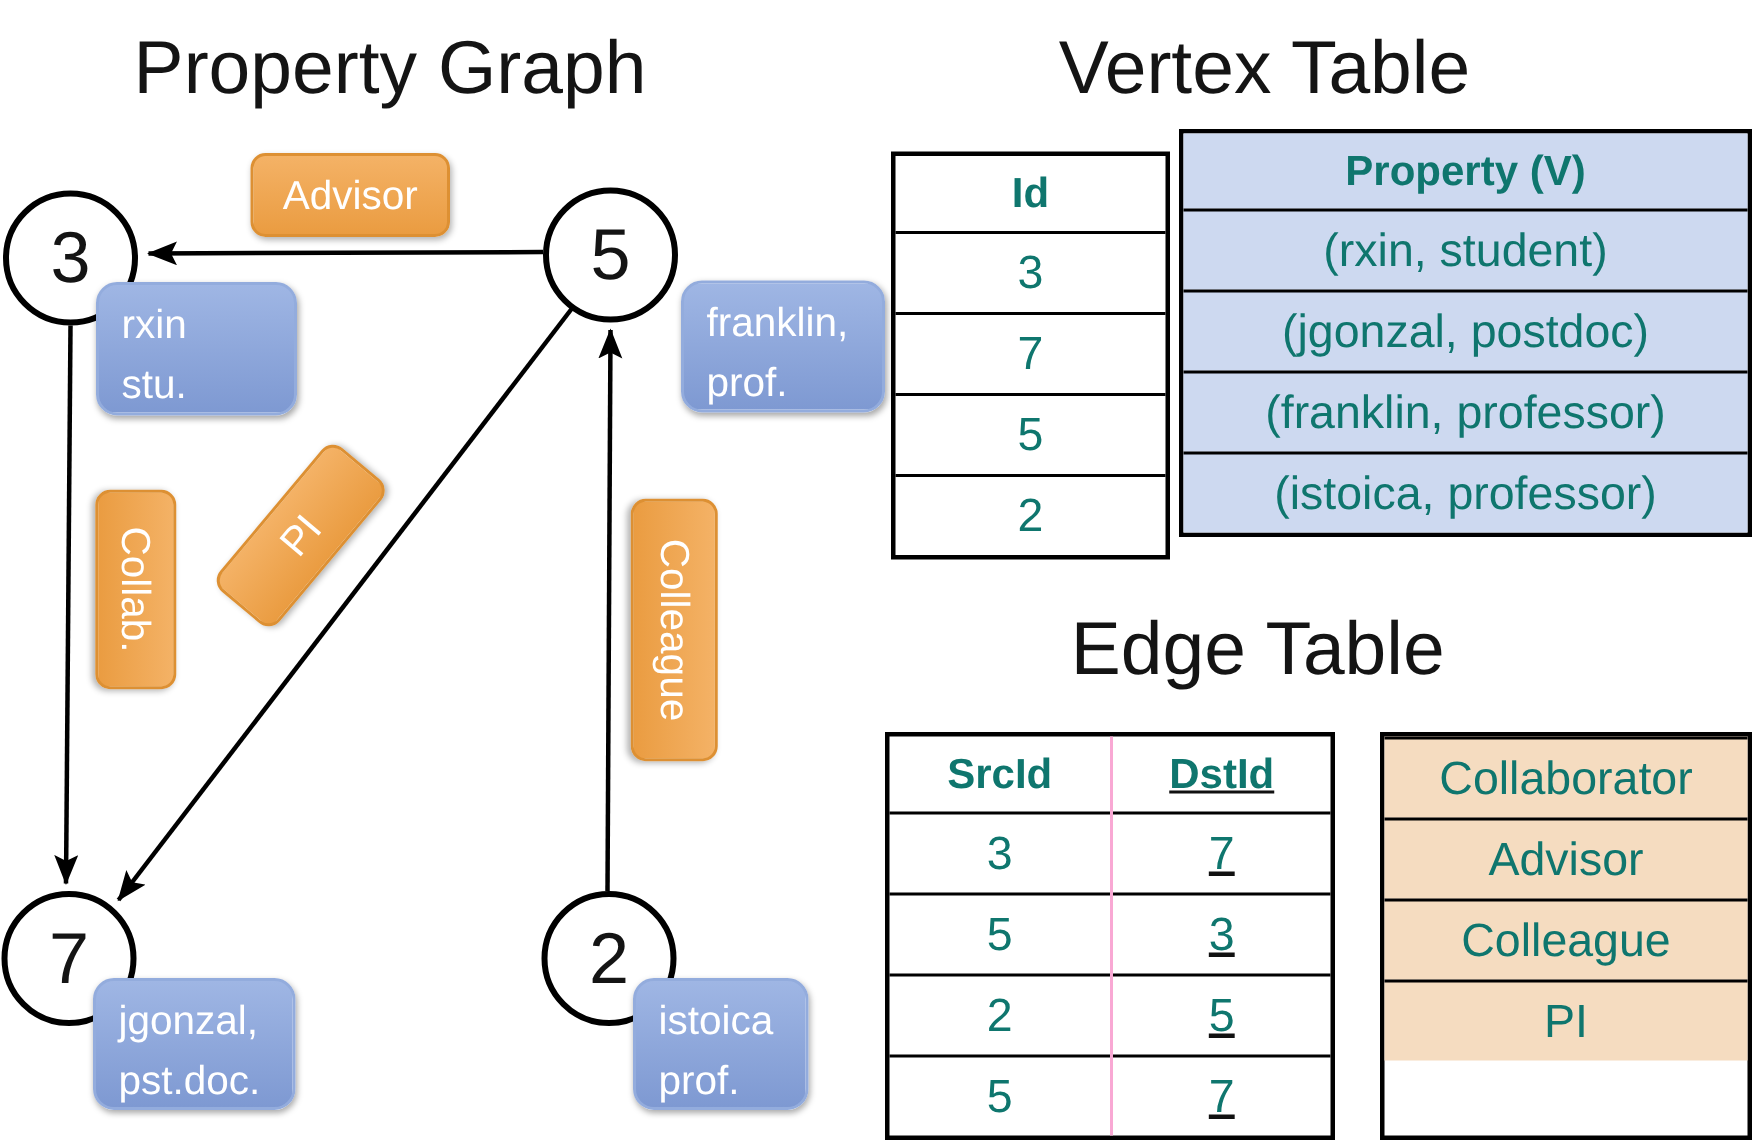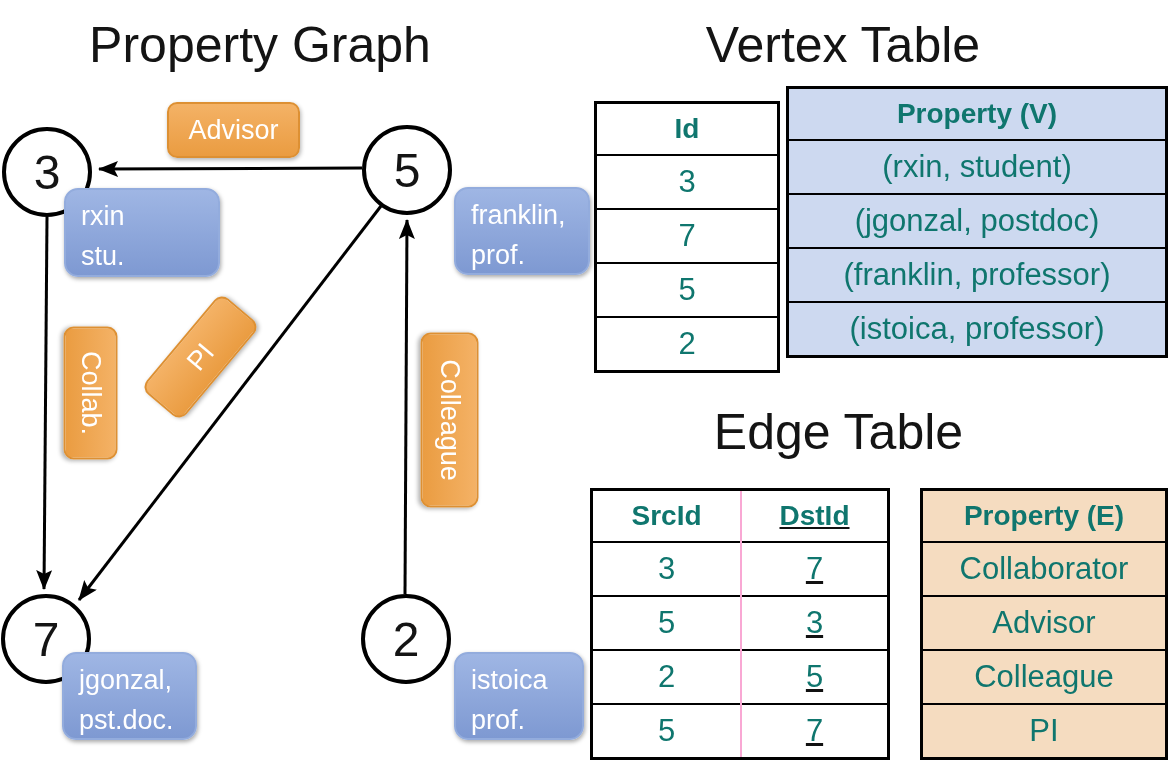"rxin" div.vbox { width: 156px -> 134px }
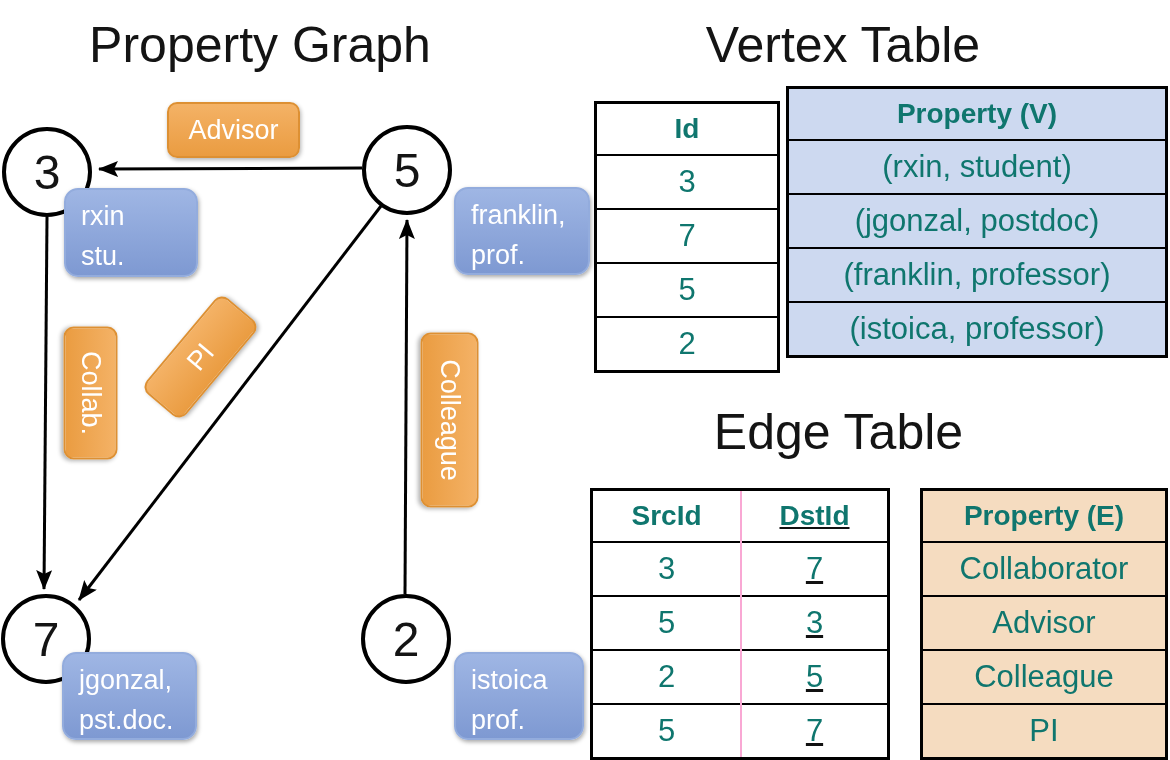"Property (E)" div.cell { html: <div>Property (E)</div> -> none }
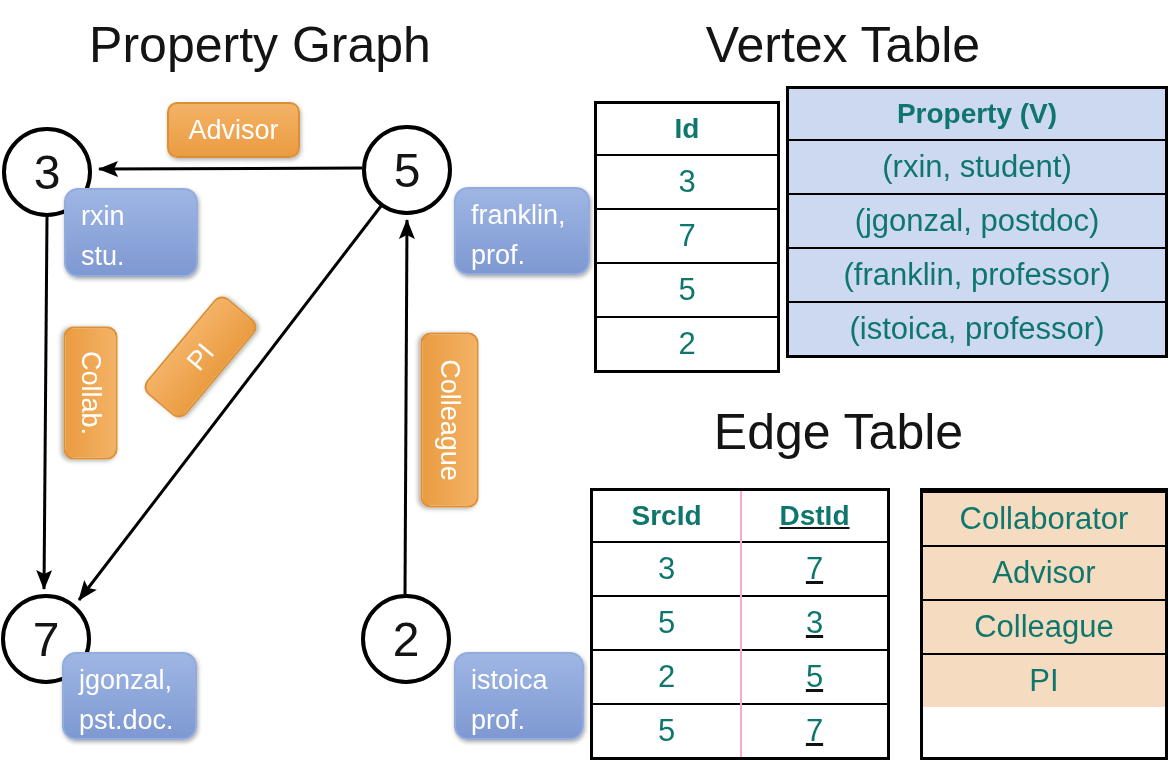"istoica" div.vbox { margin-left: 32px -> none; width: 130px -> 117px }
